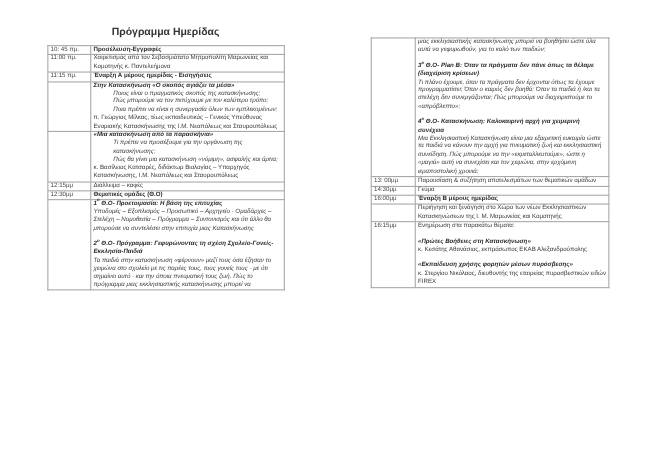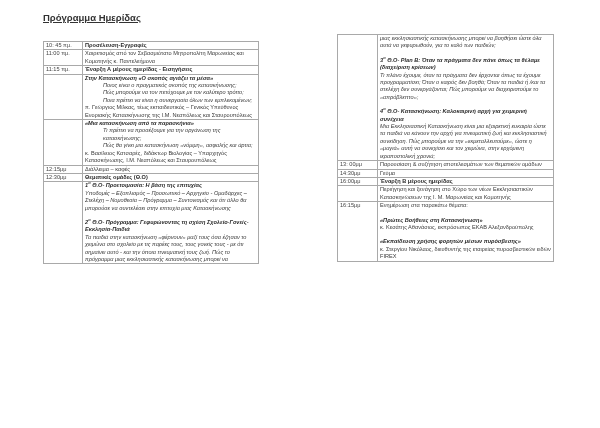"Πρόγραμμα Ημερίδας" .page-title { text-align: left -> center; text-decoration: underline -> none; top: 12px -> 24px }
